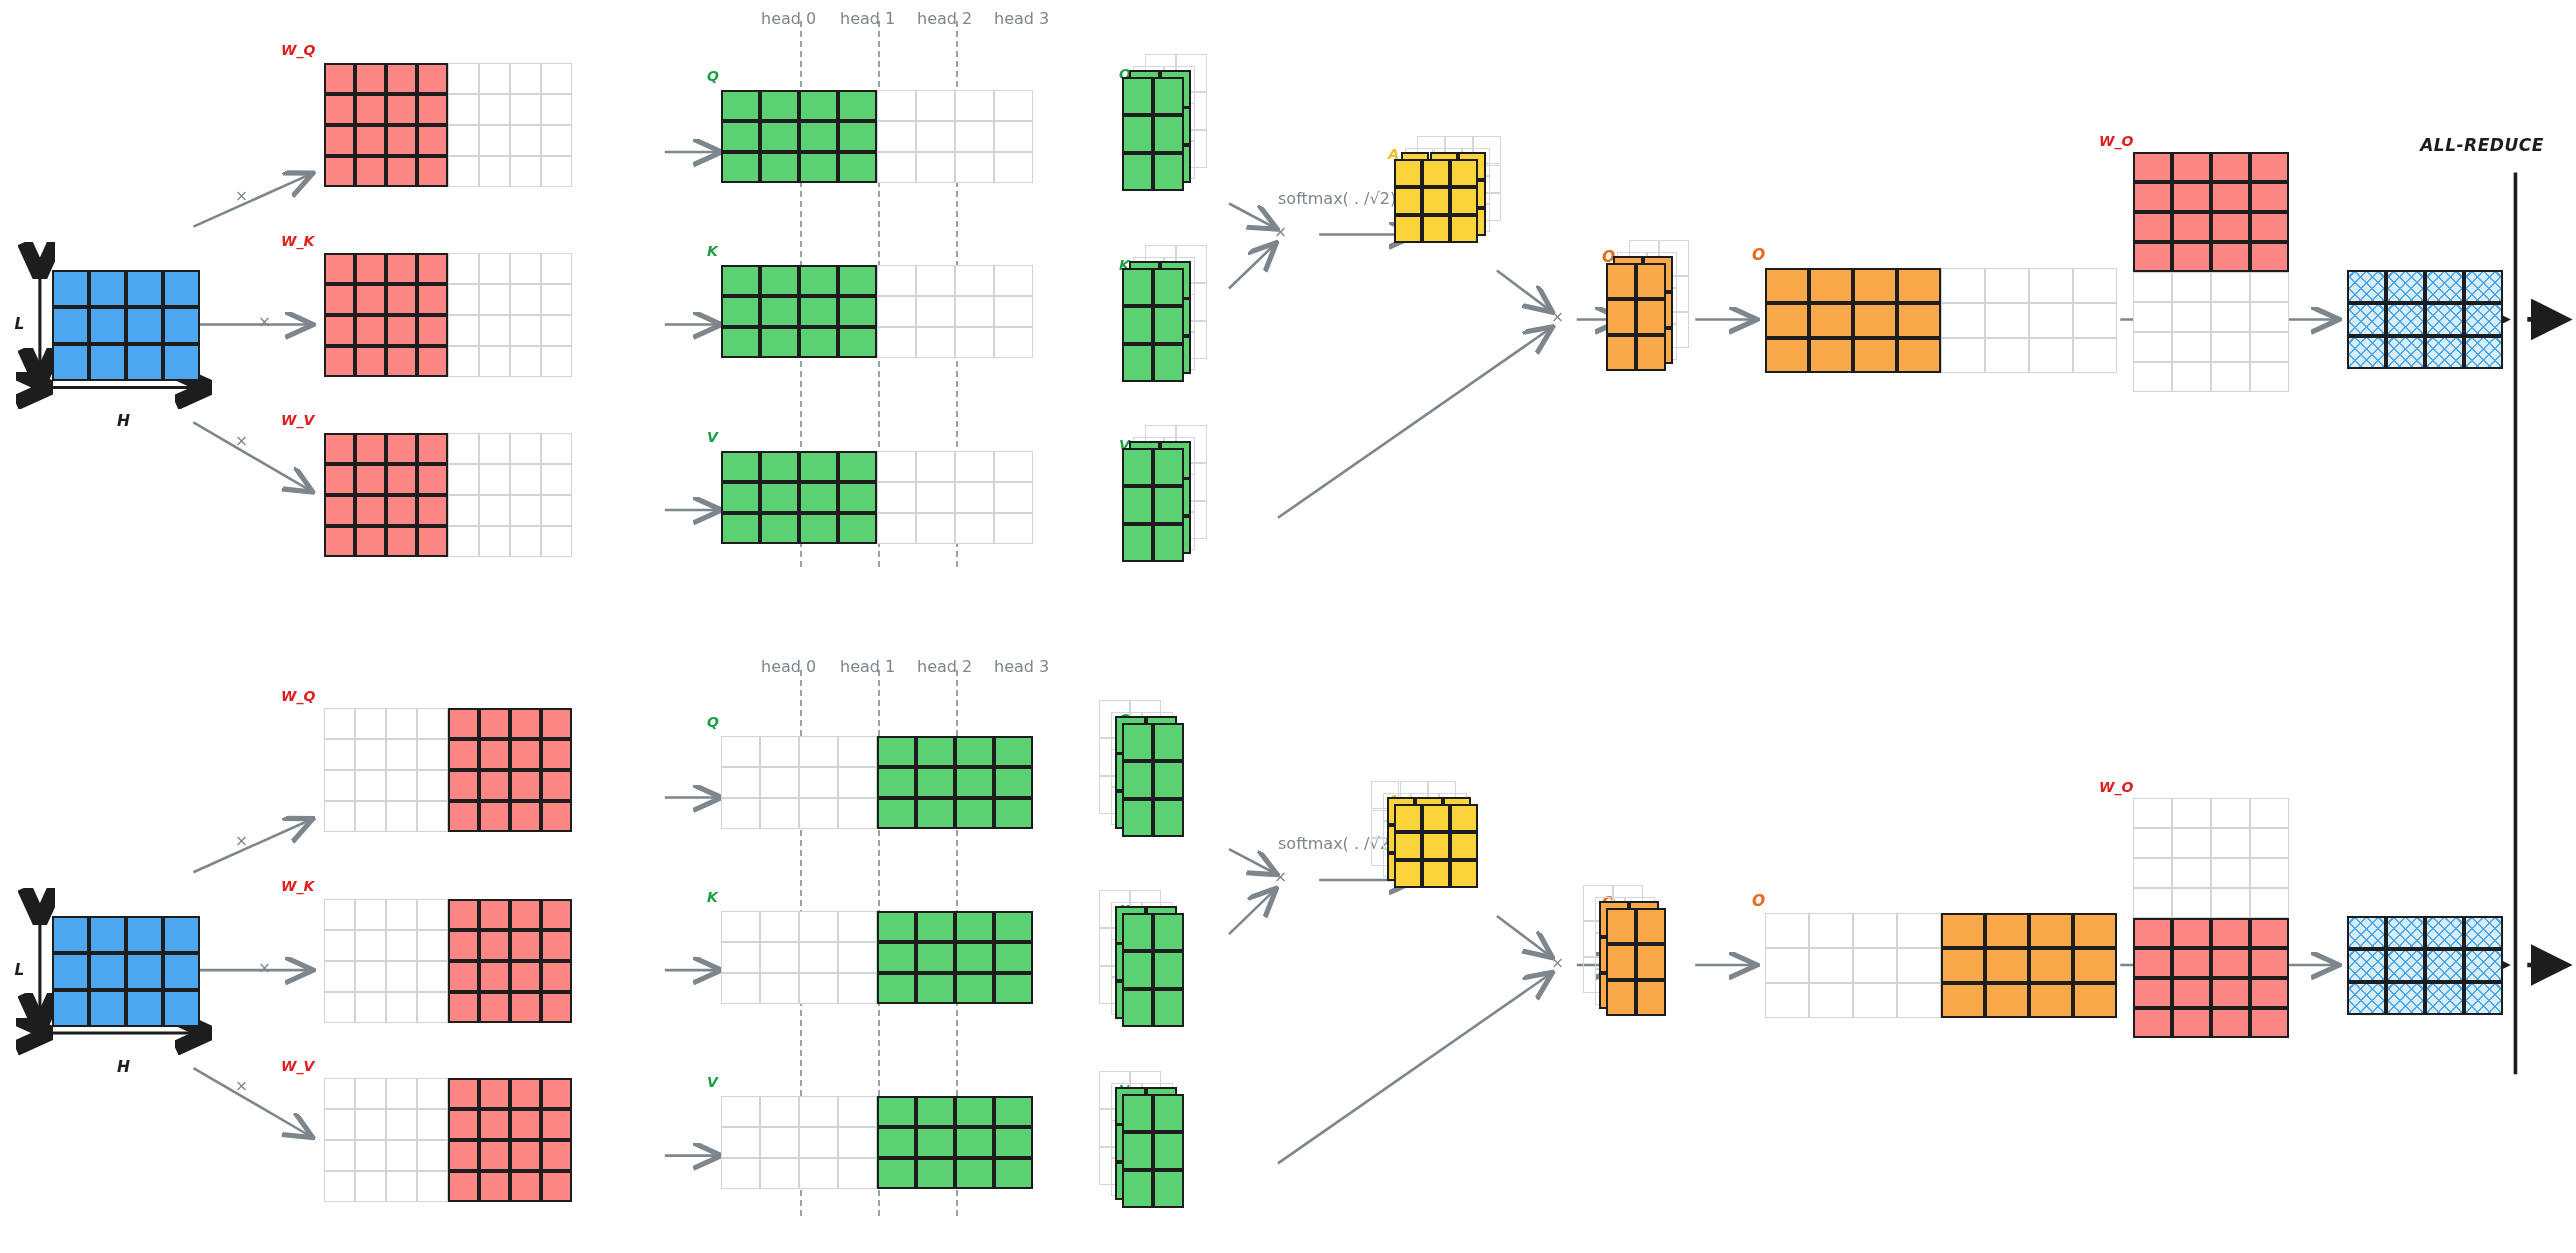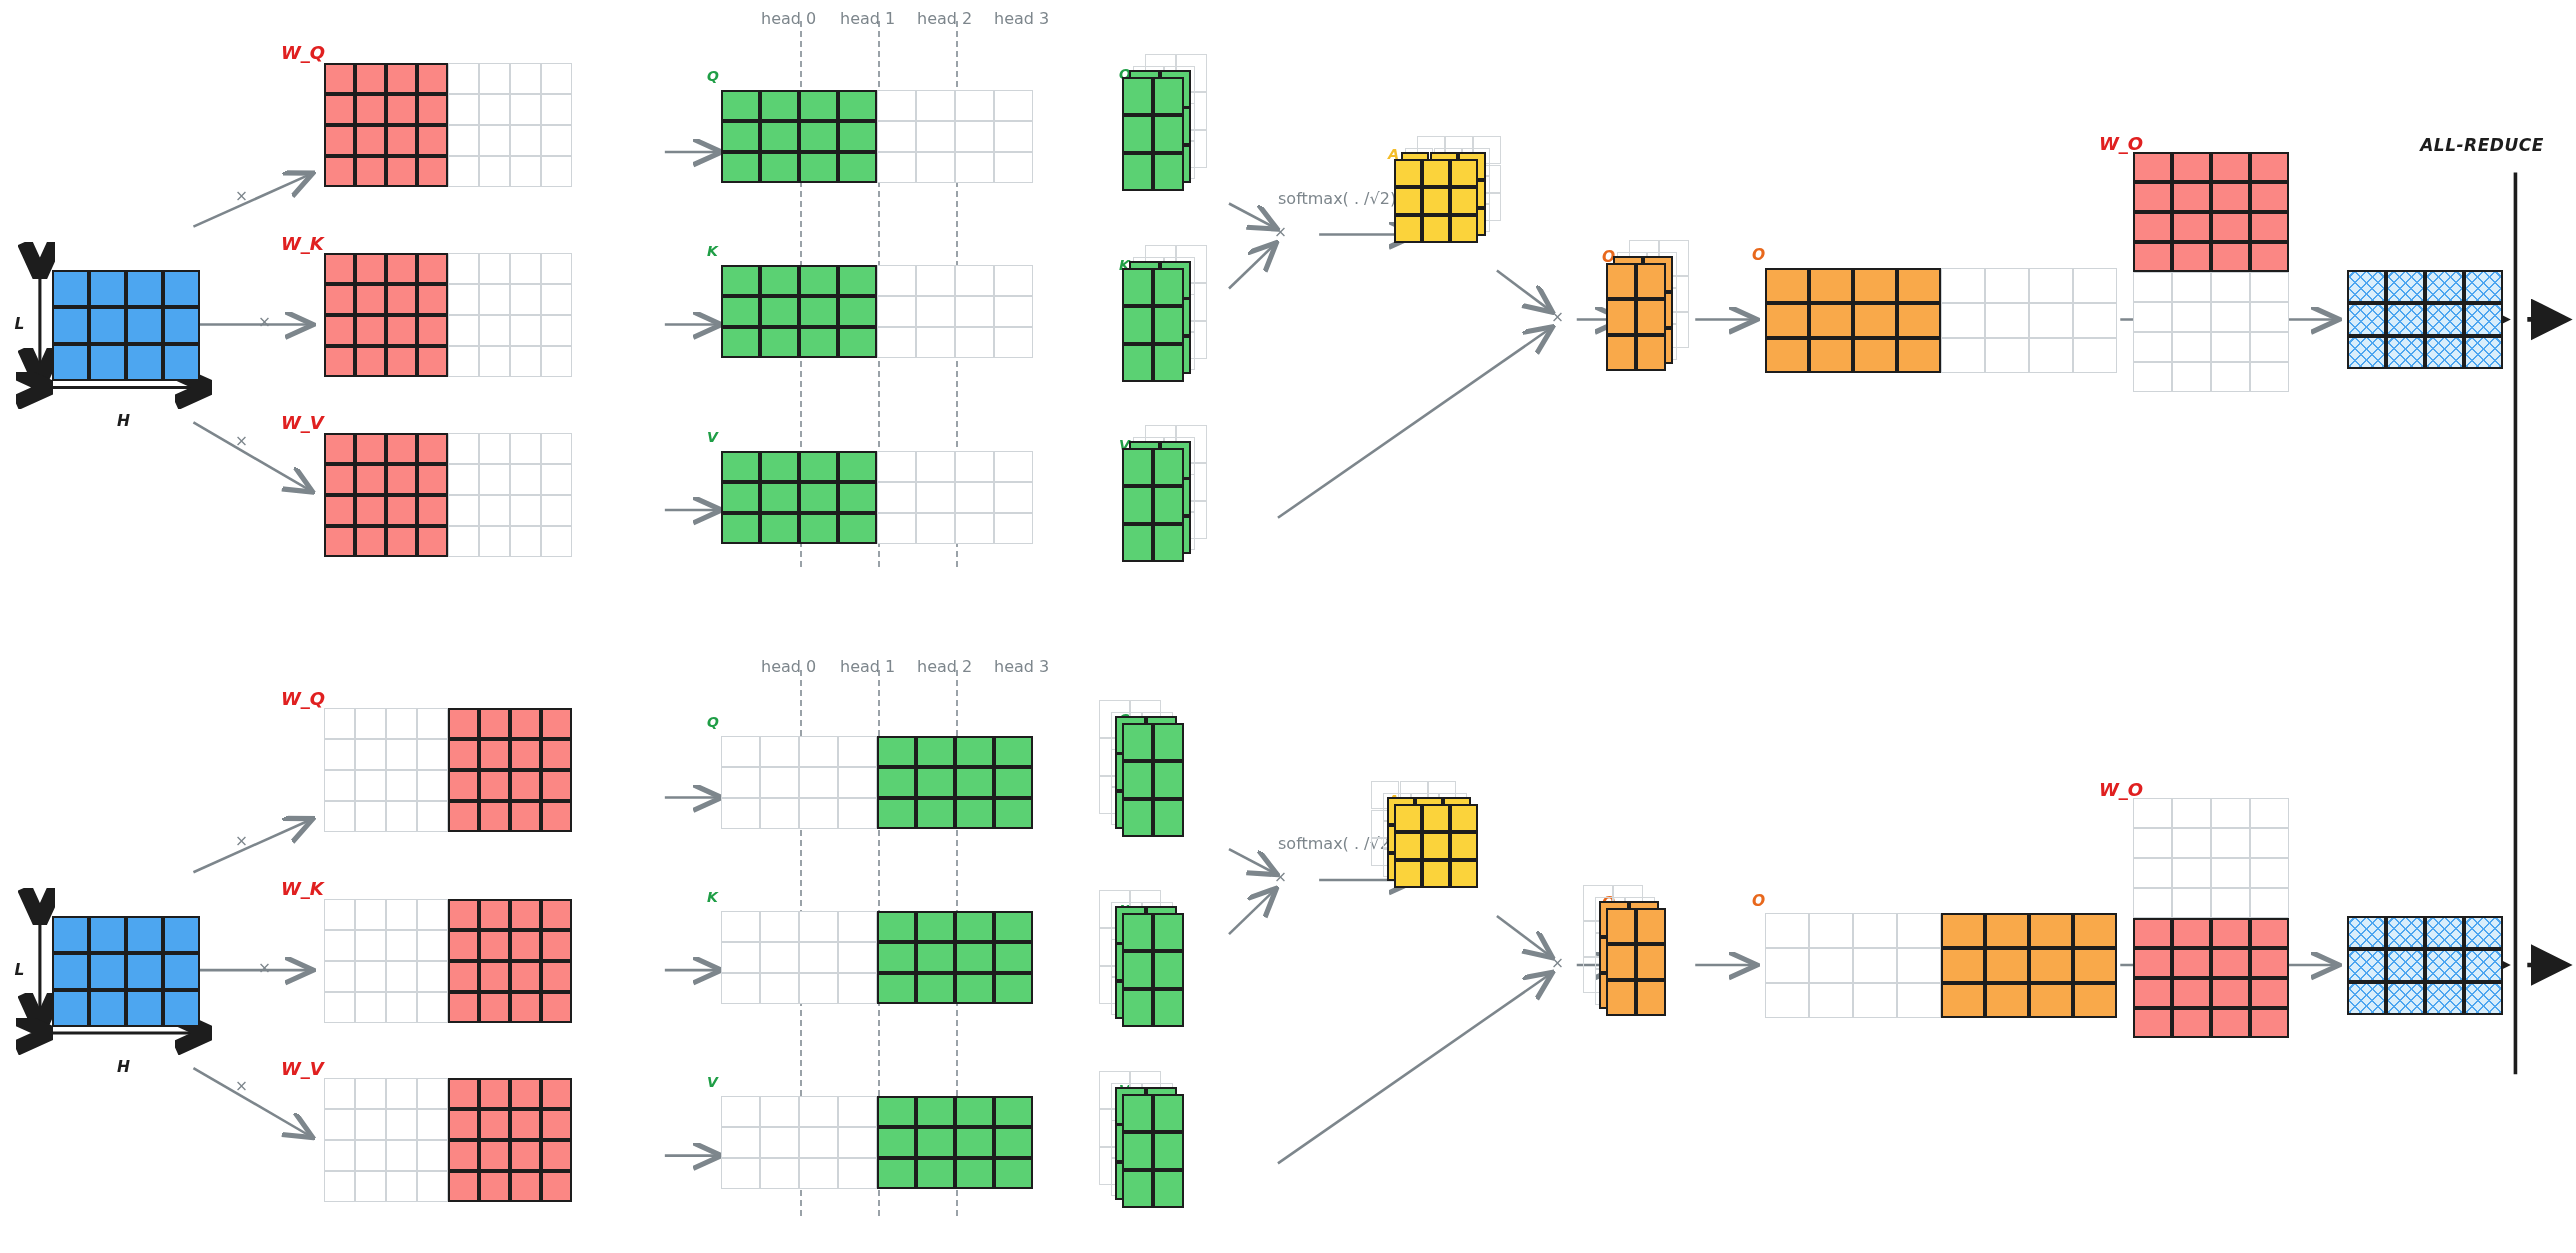"W_Q" .lbl.red { font-size: 18px -> 14px }
